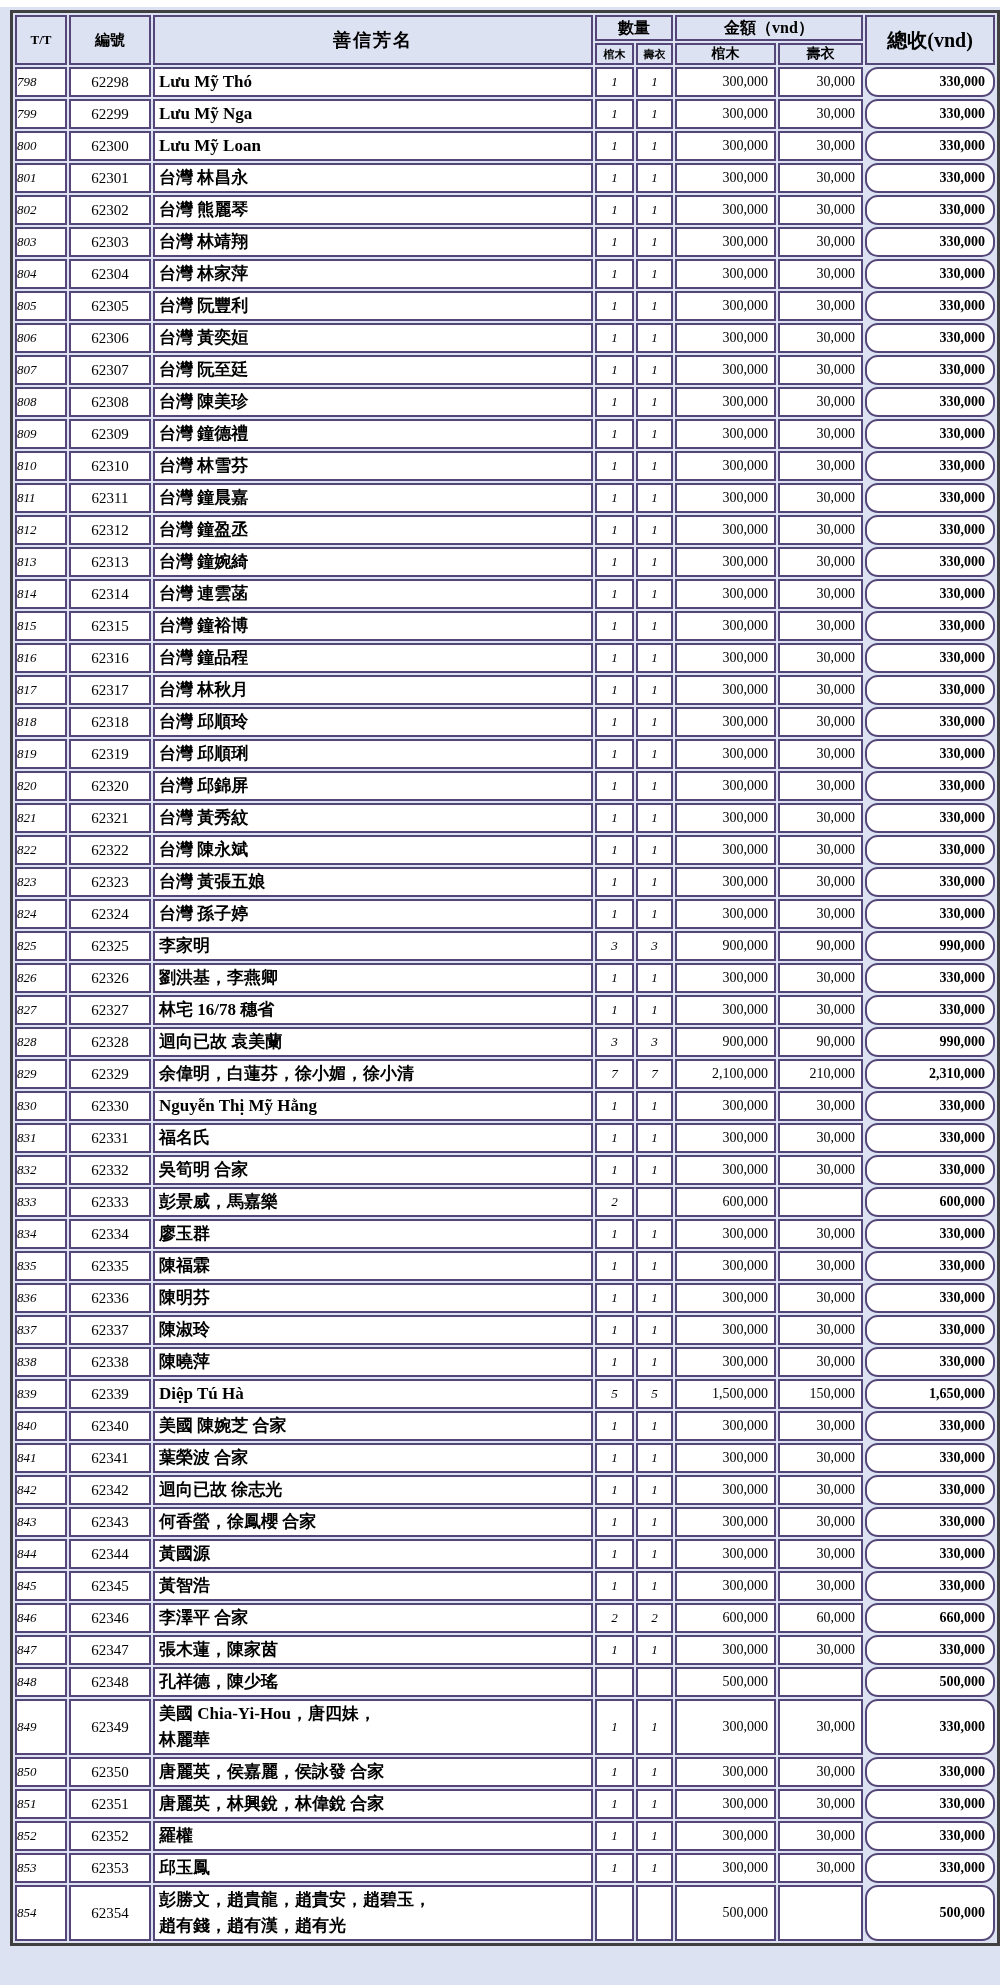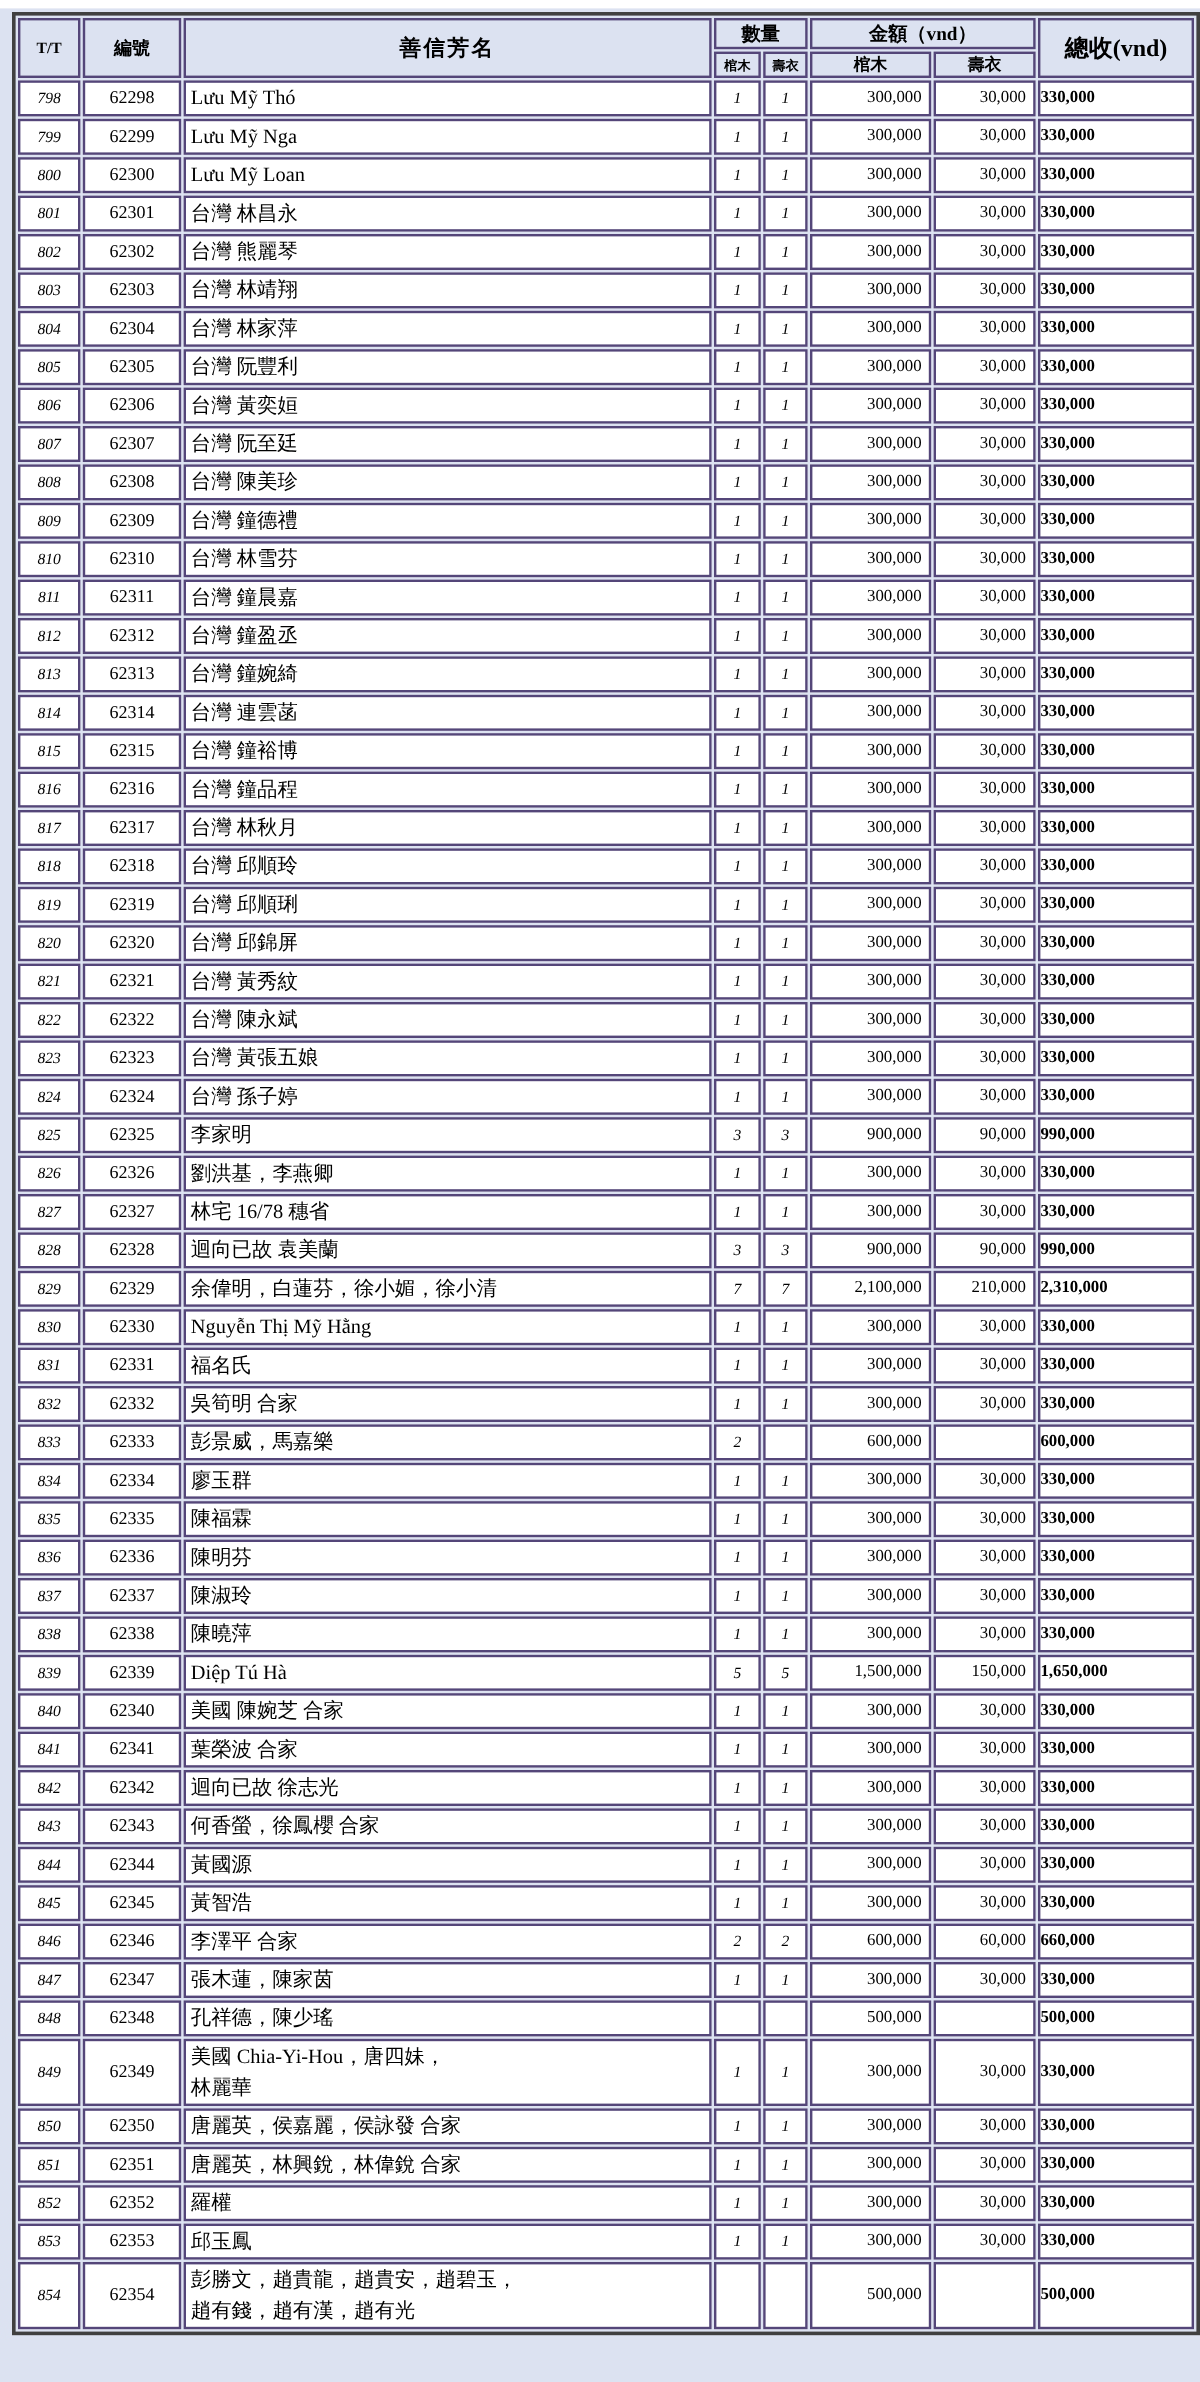"798" td.tt { text-align: center -> none }
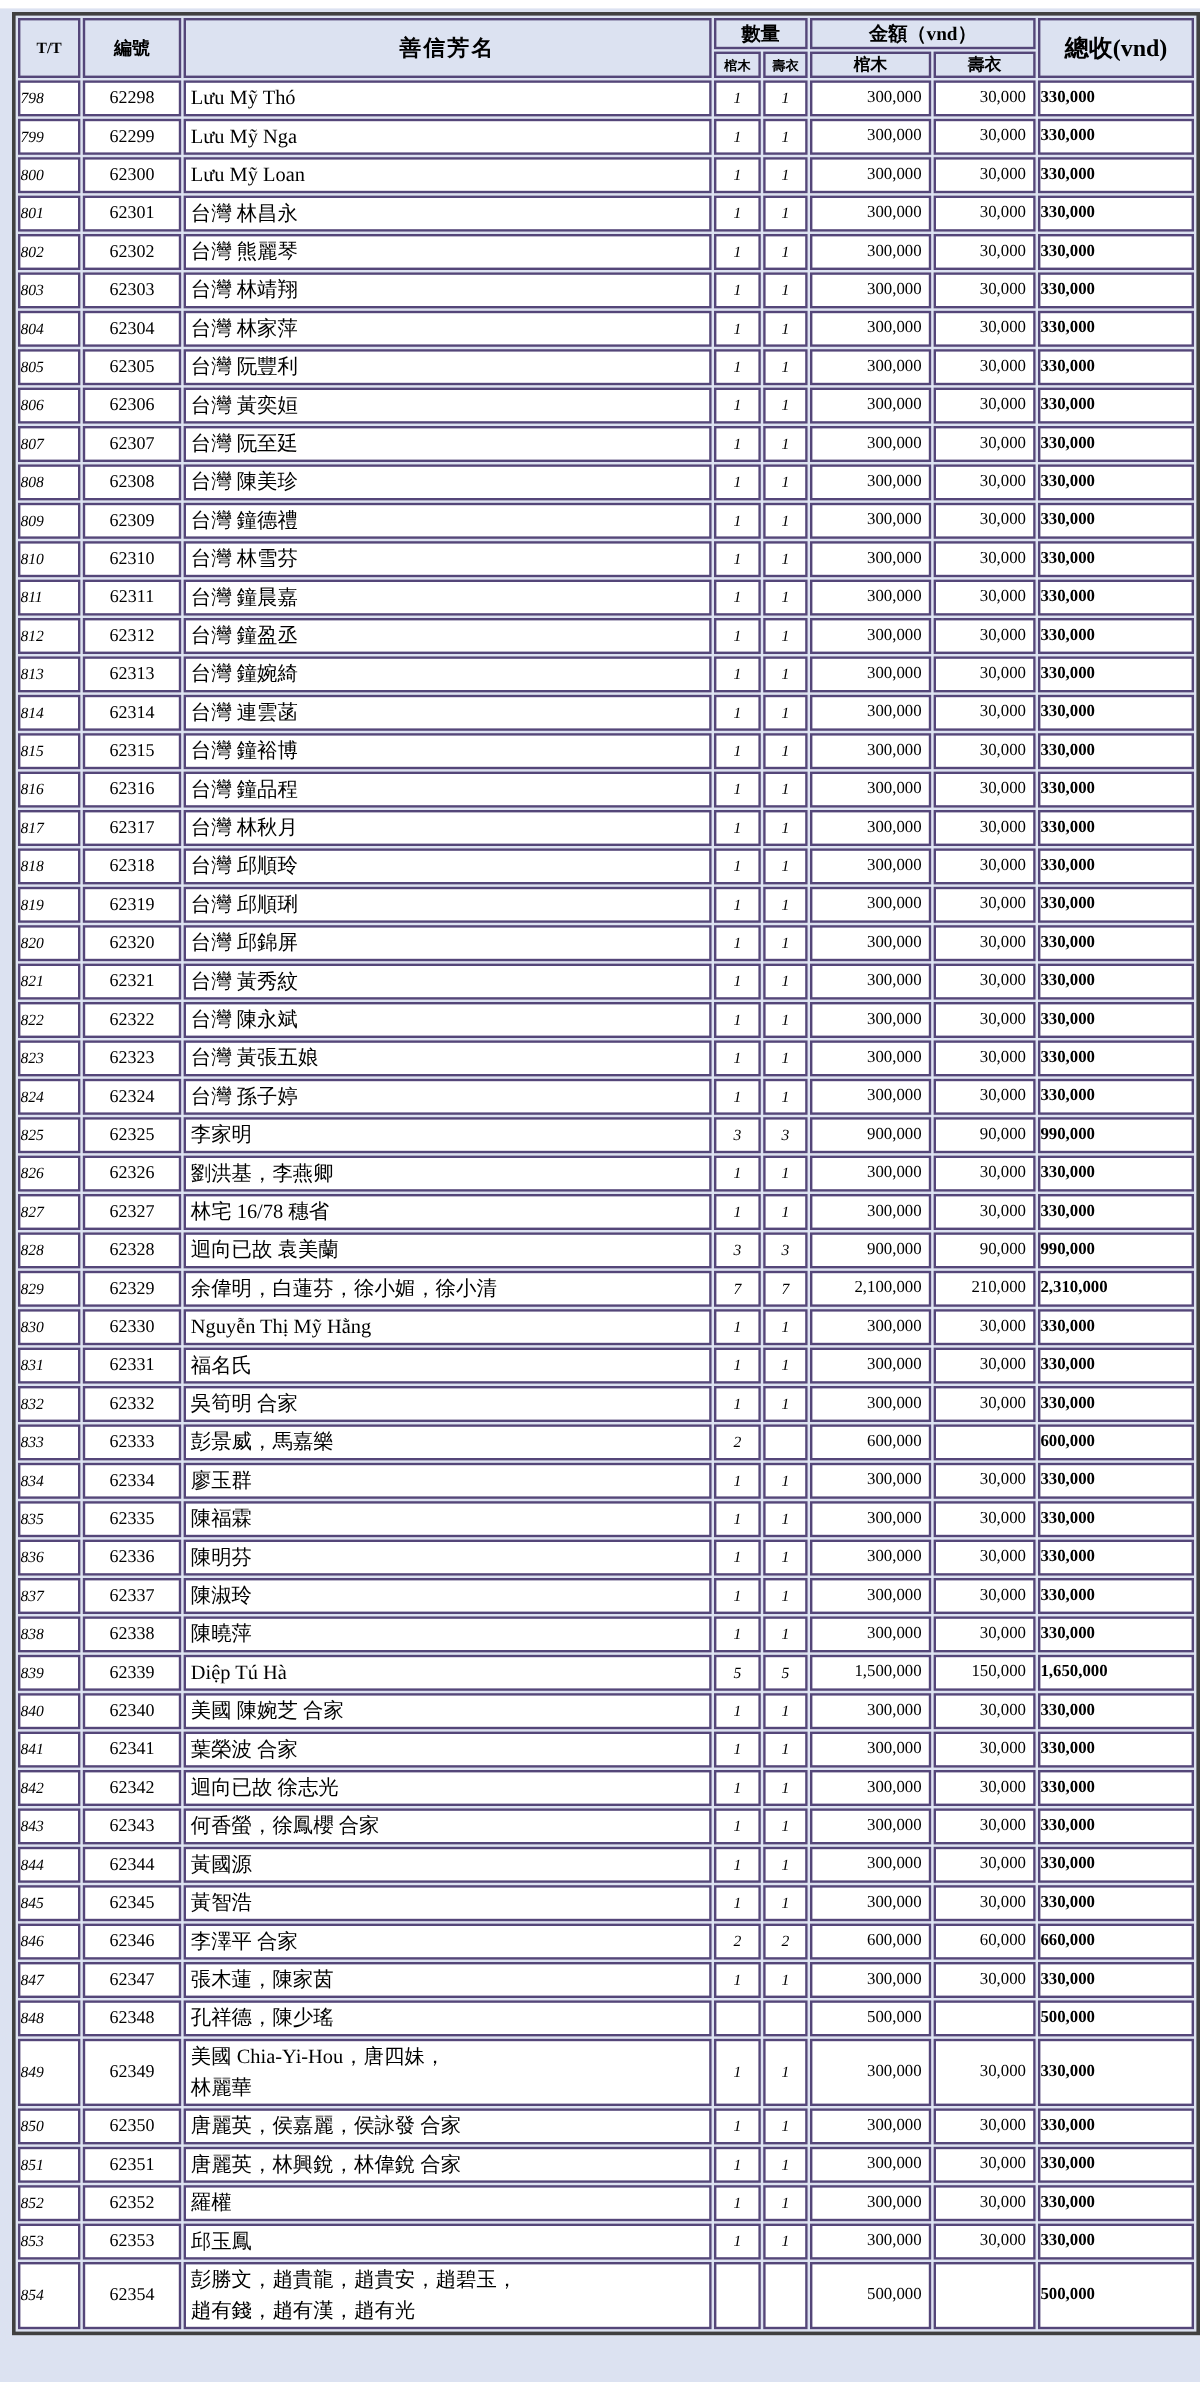"Lưu Mỹ Thó" td.name { font-weight: normal -> bold }
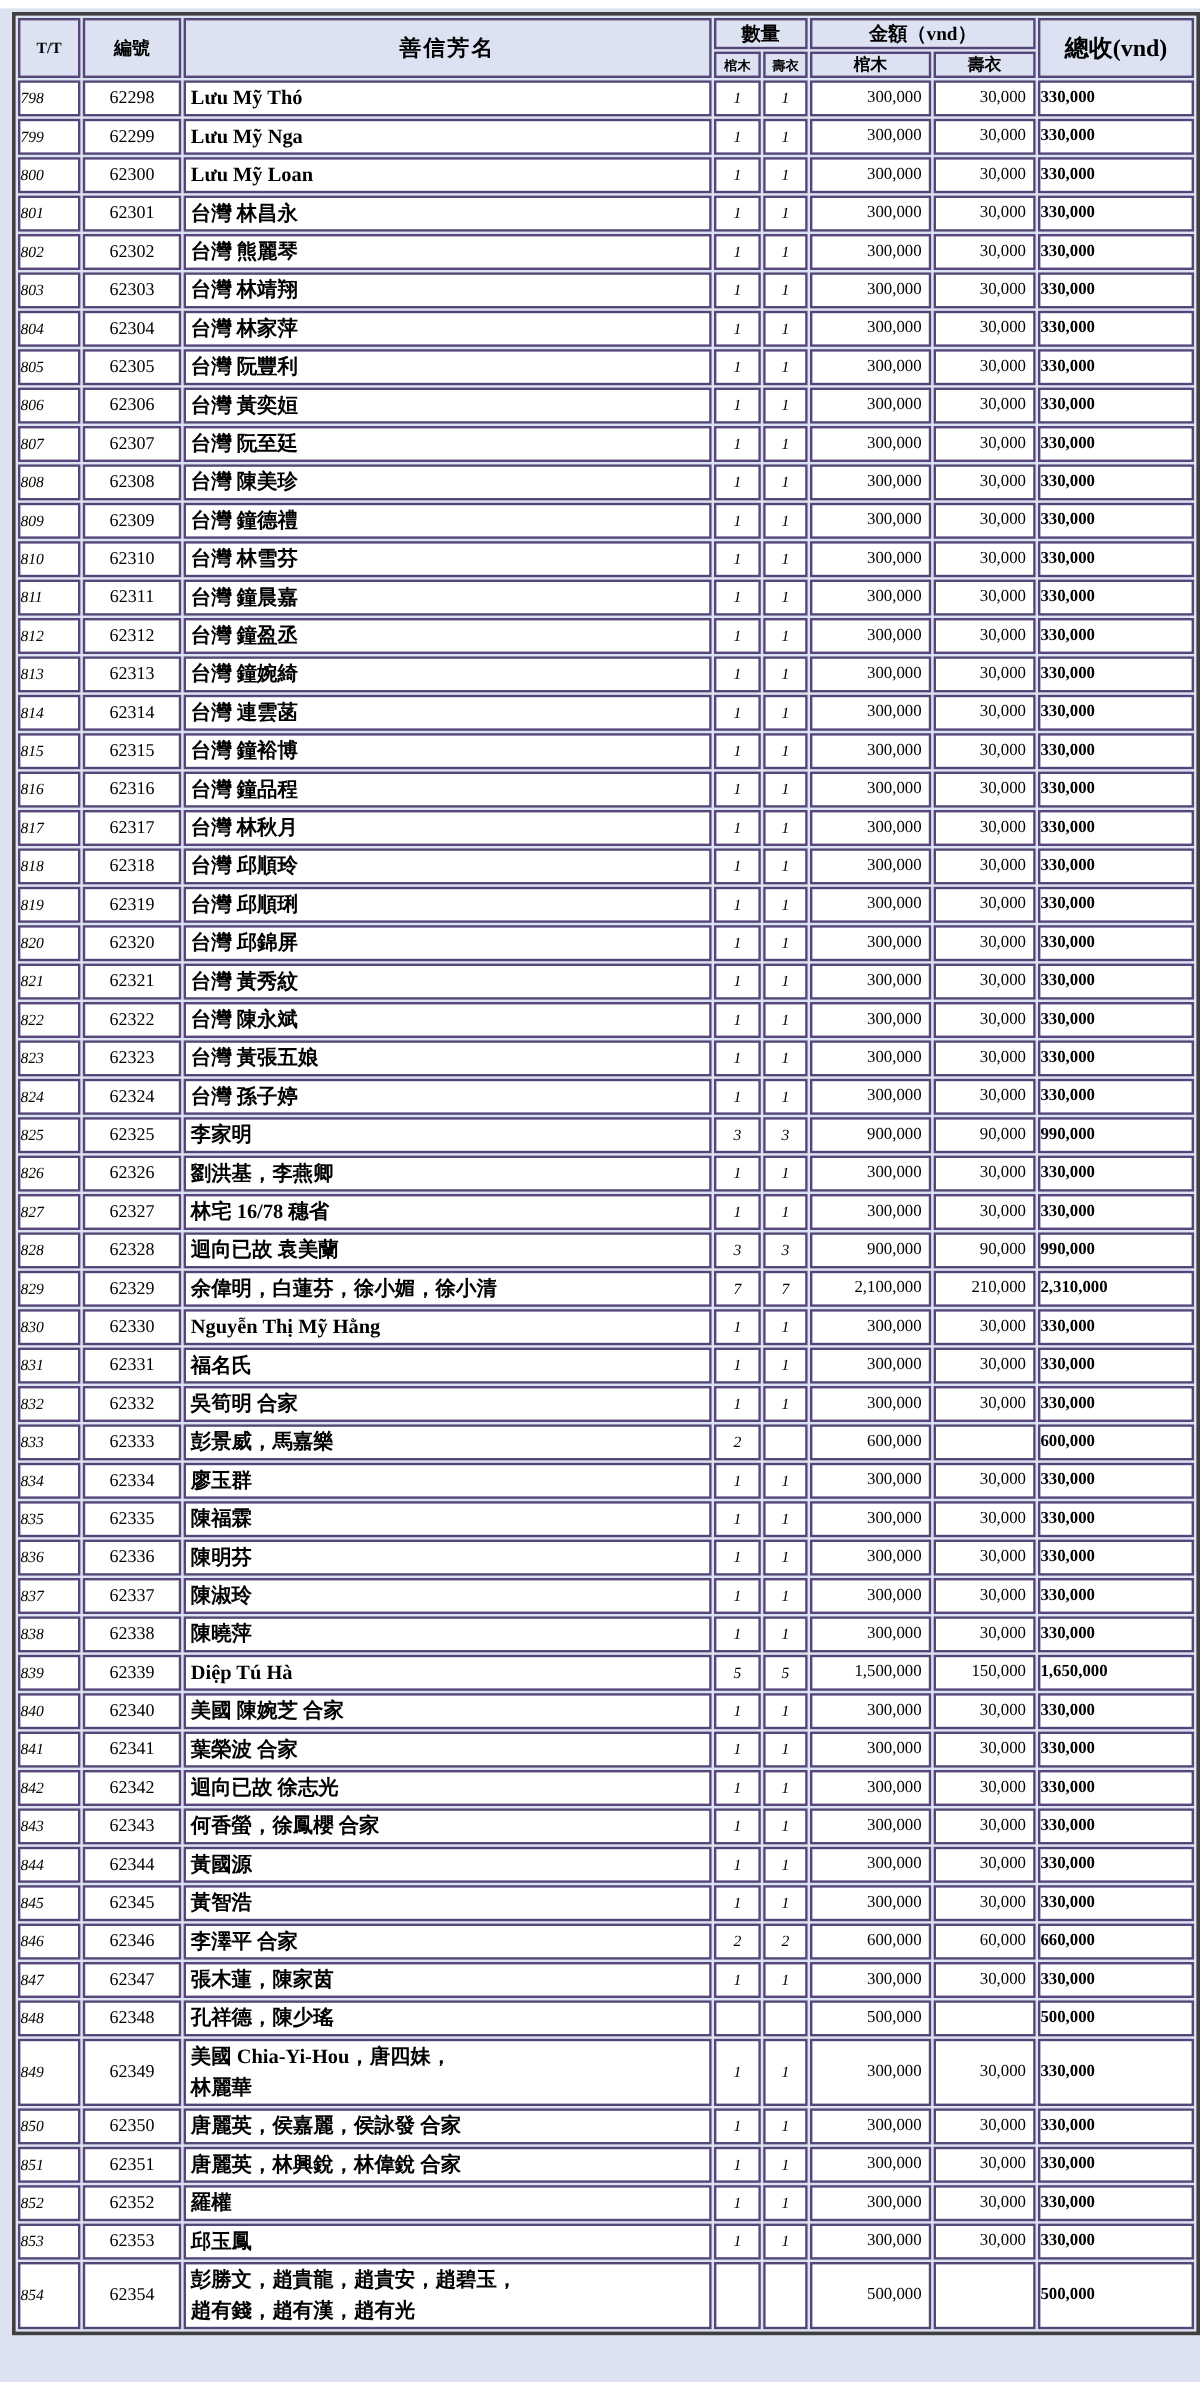"330,000" td.total { border-radius: none -> 13px; text-align: left -> right }
